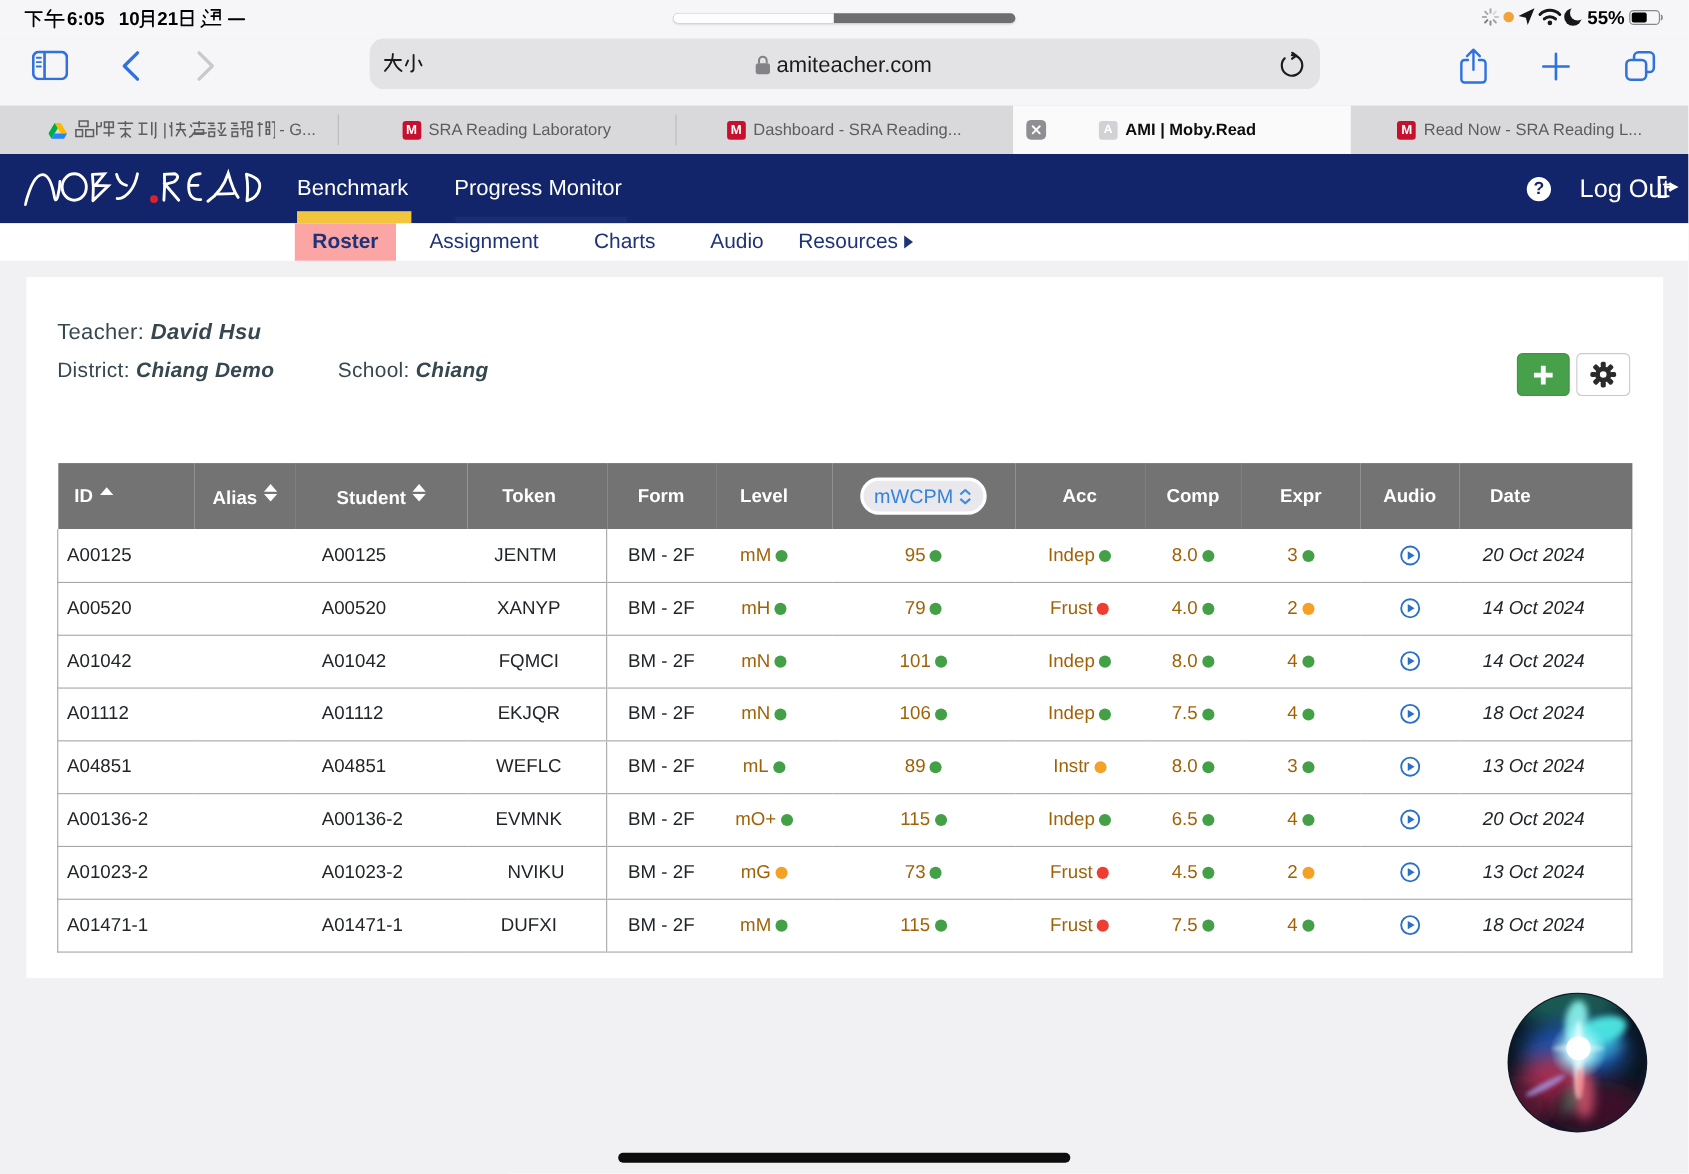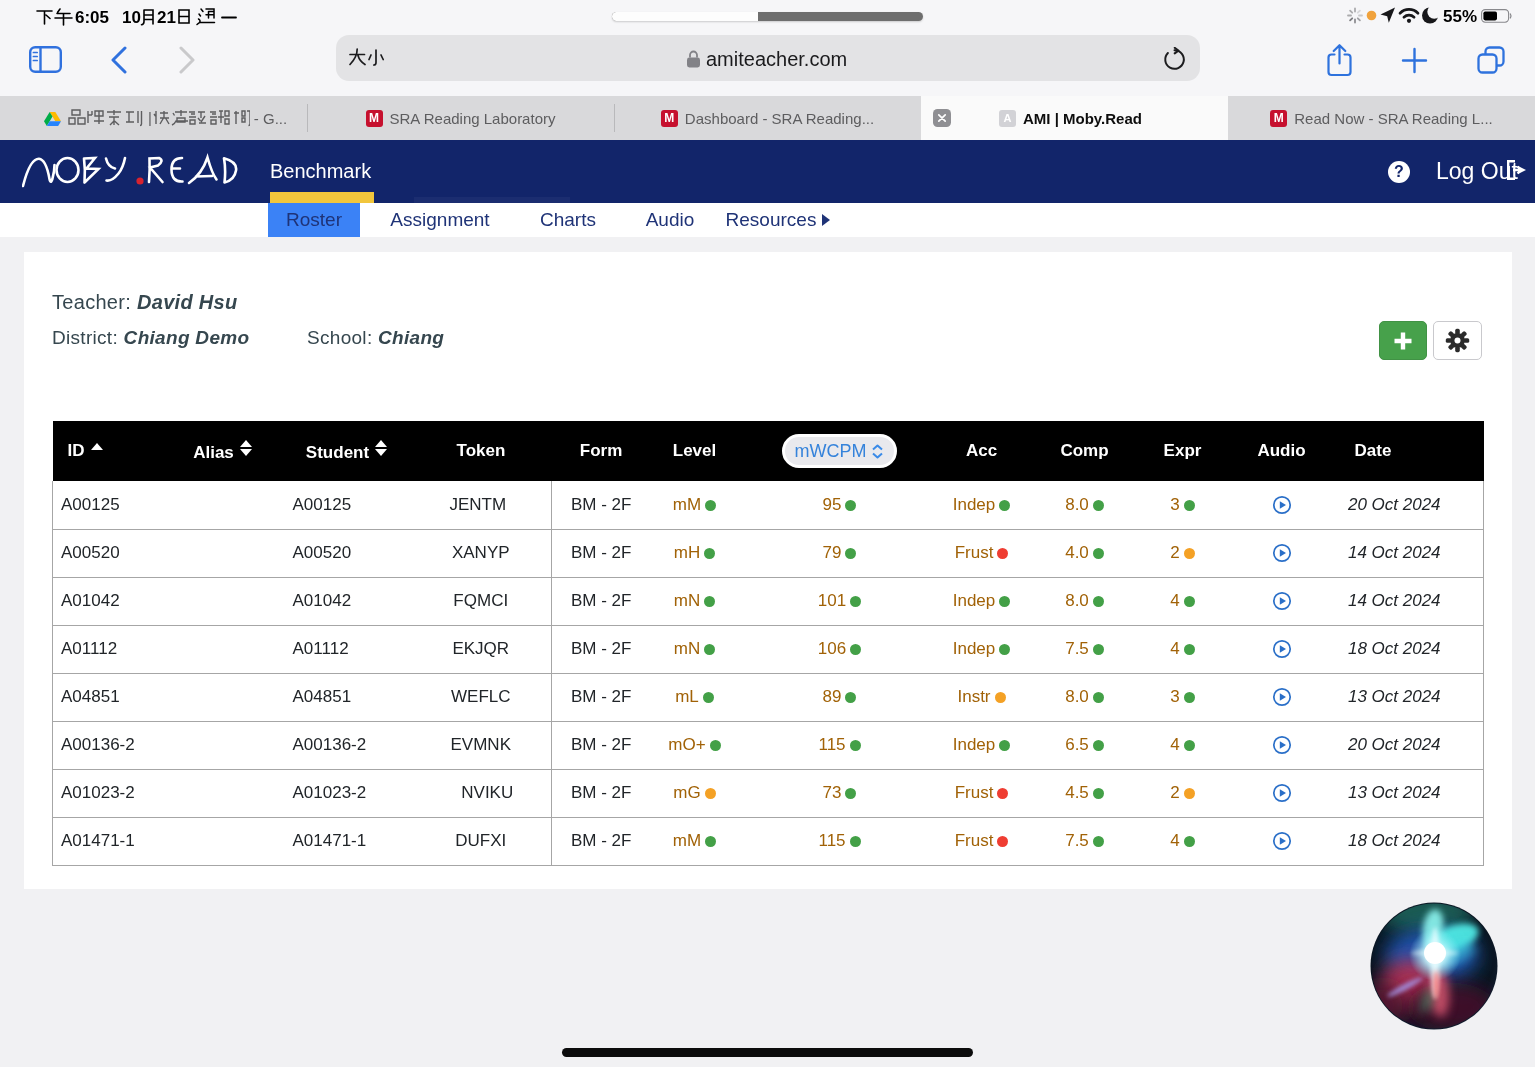"6:05" div.abs { left: 36px -> 22px }
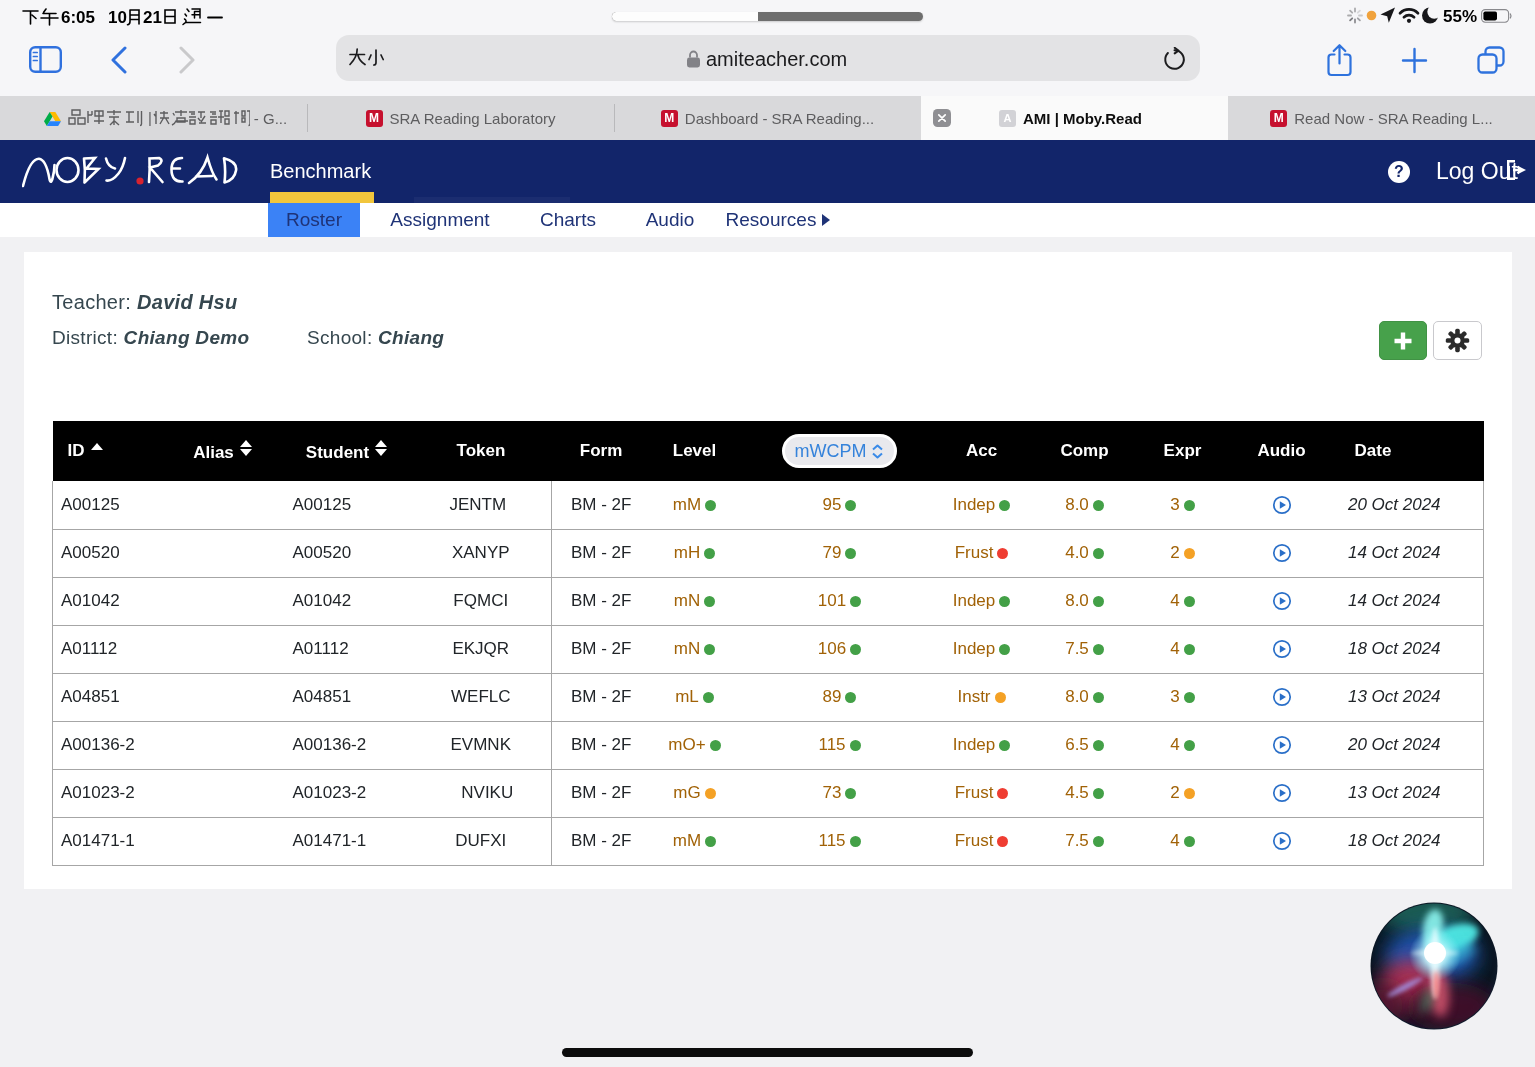"Progress Monitor" div.navitem { html: none -> <div>Progress Monitor</div> }
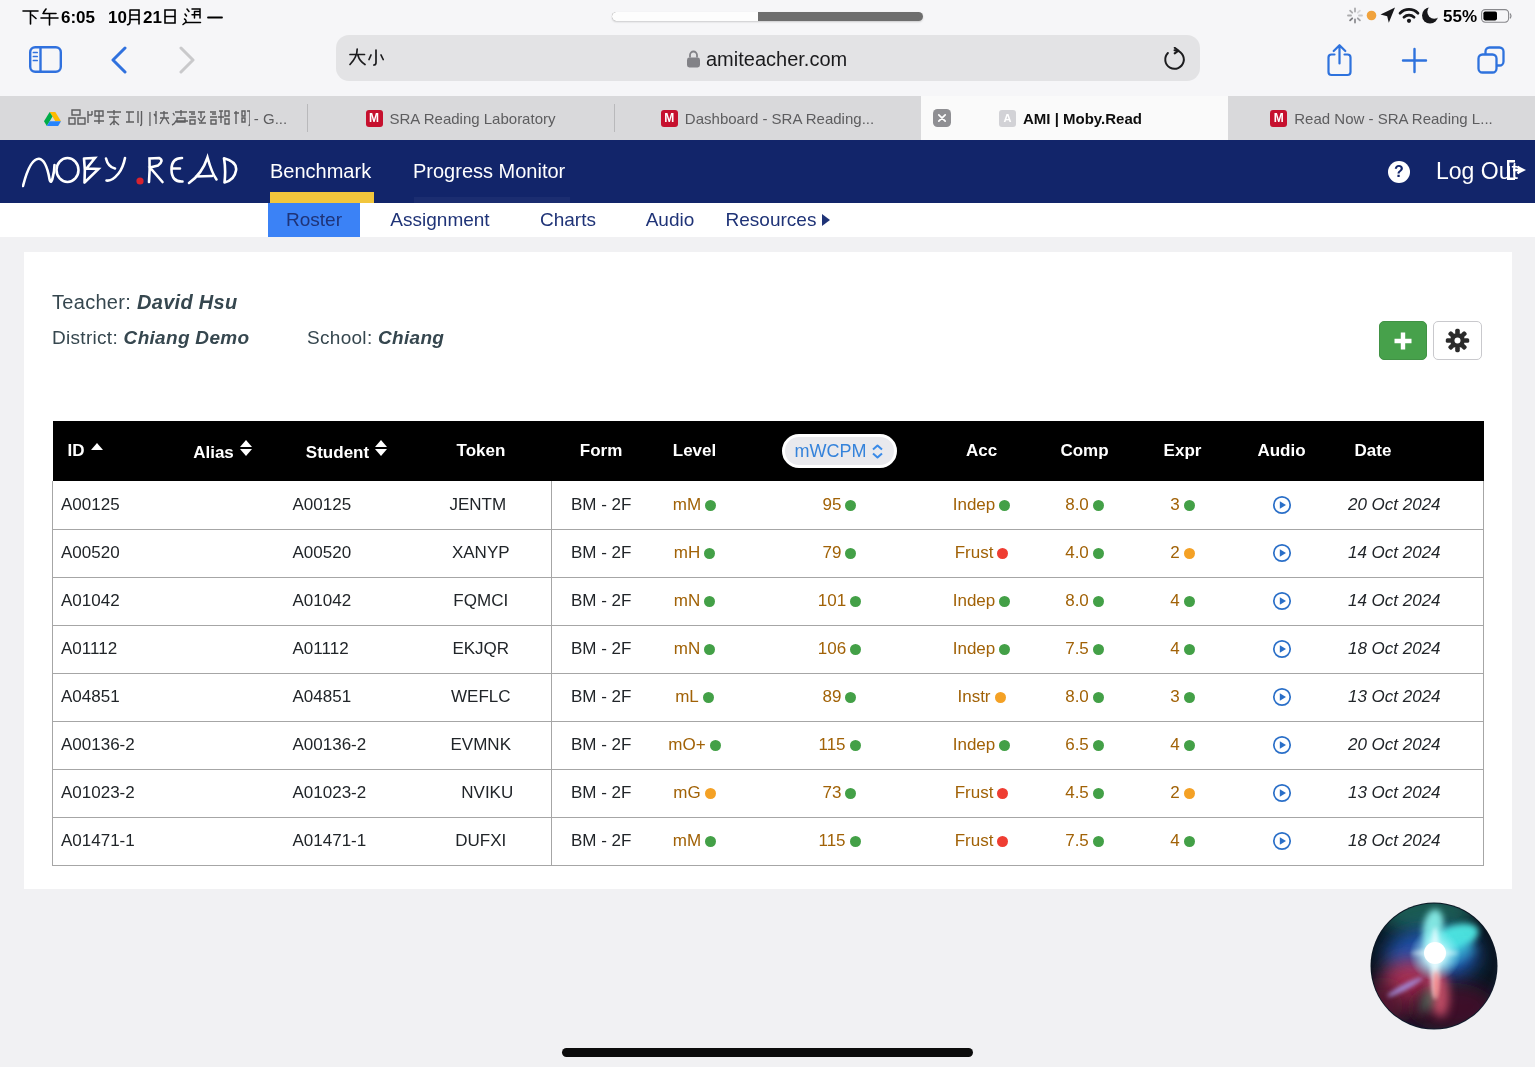"Roster" div.subitem { background: #3b82f6 -> #fca5a5; font-weight: none -> bold }
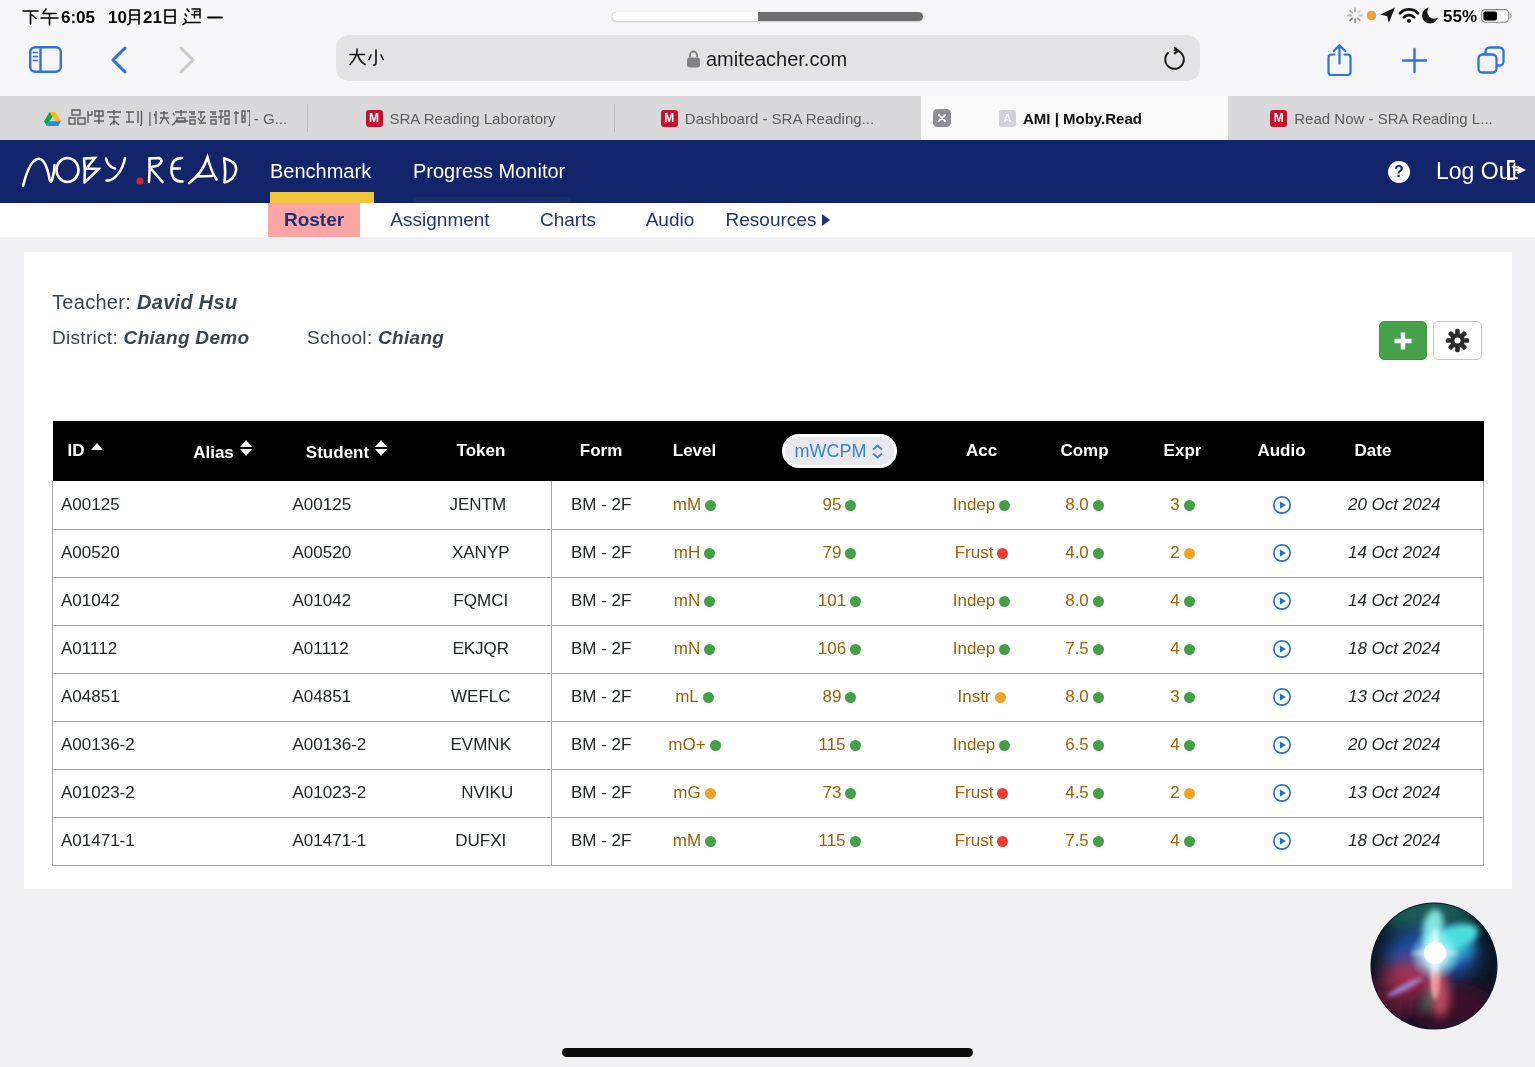"ID" #rostertable th { background: #000000 -> #737373 }
